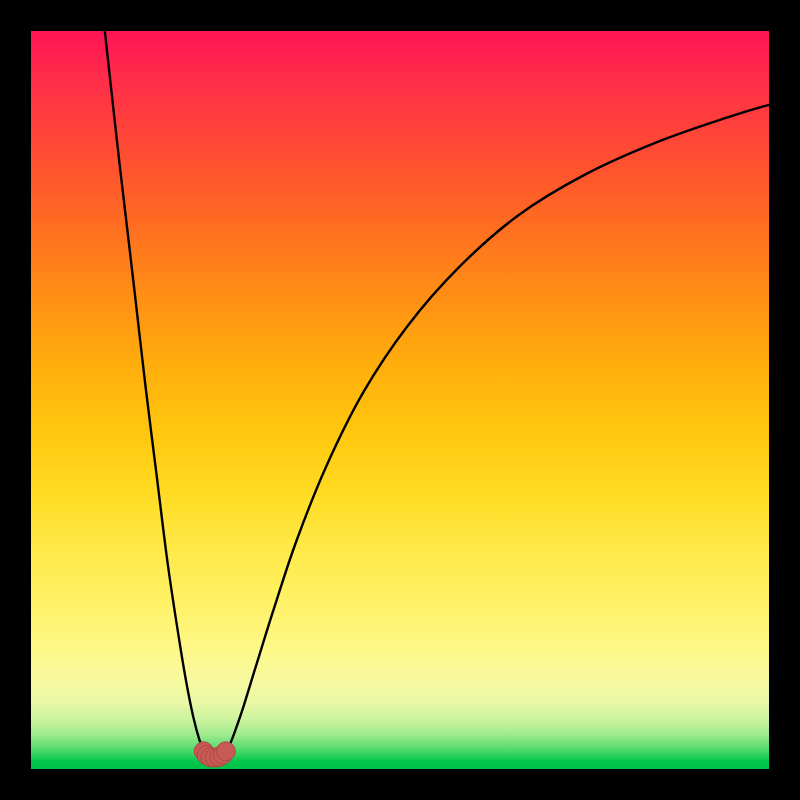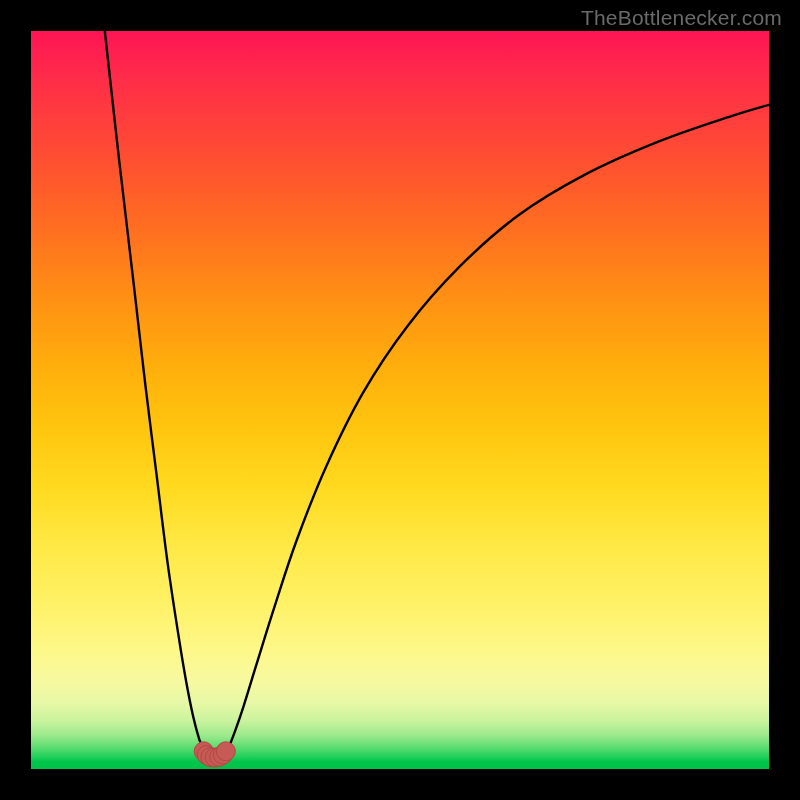"TheBottlenecker.com" div.watermark { html: <div>TheBottlenecker.com</div> -> none }
